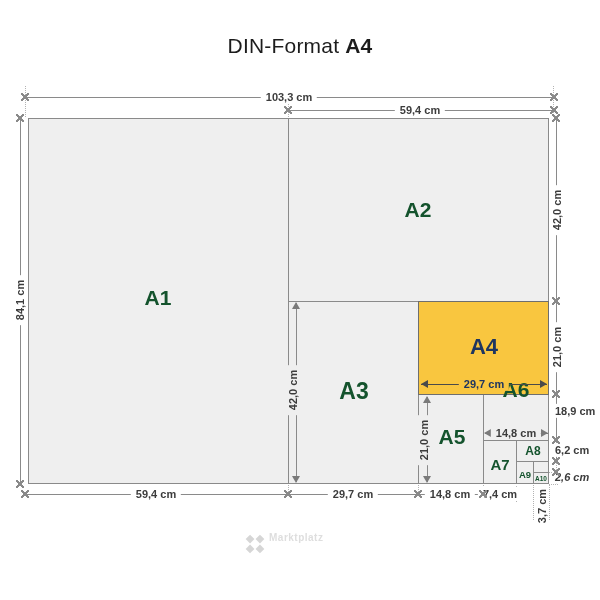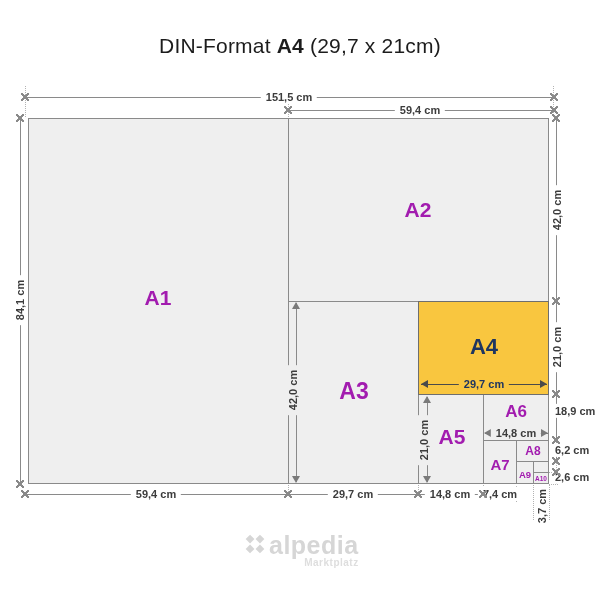"(29,7 x 21cm)" span { html: <span>(29,7 x 21cm)</span> -> none }
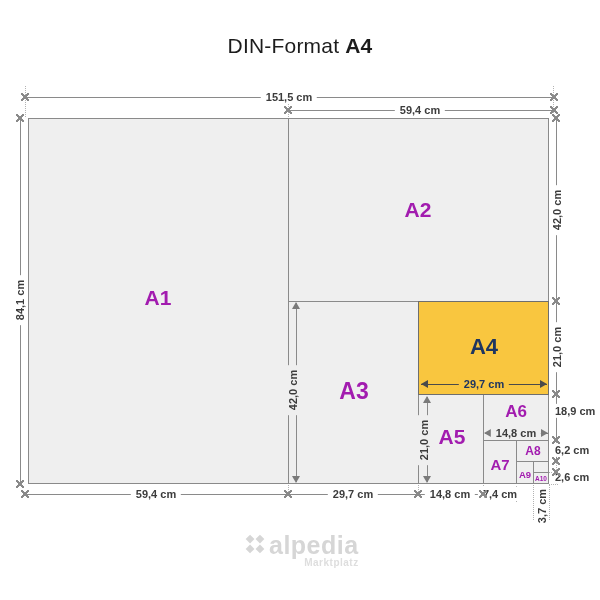"151,5 cm" div.dlab { text: 151,5 -> 103,3 }
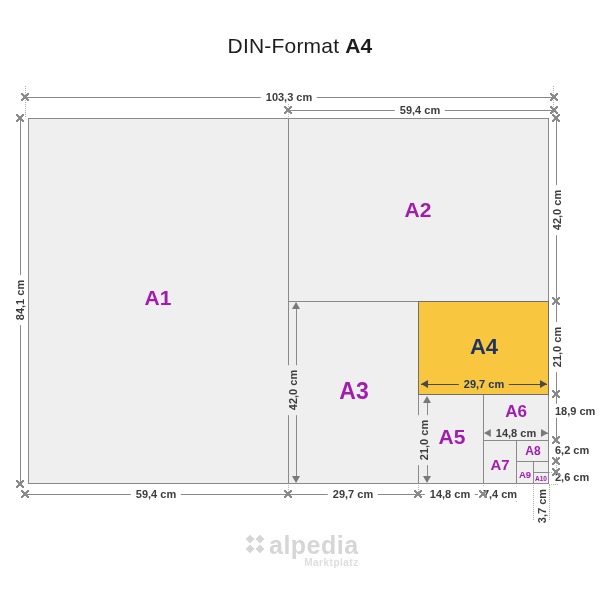"A2" .fl { color: #a21caf -> #14532d }
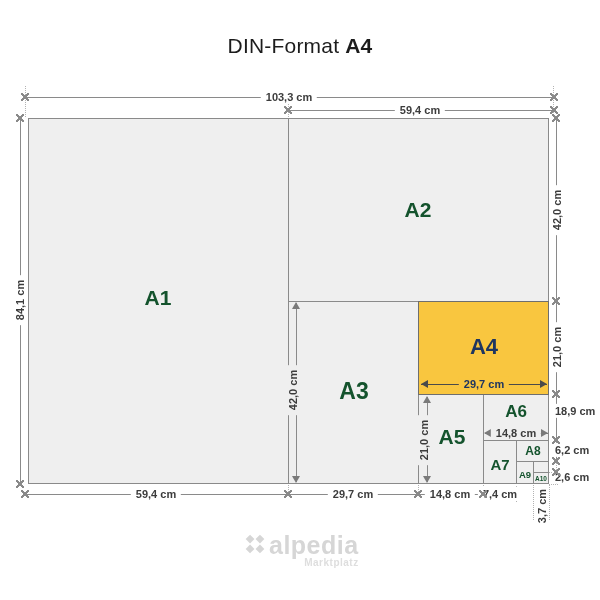"A6" div.fl { font-size: 17px -> 21px; top: 412px -> 390px }
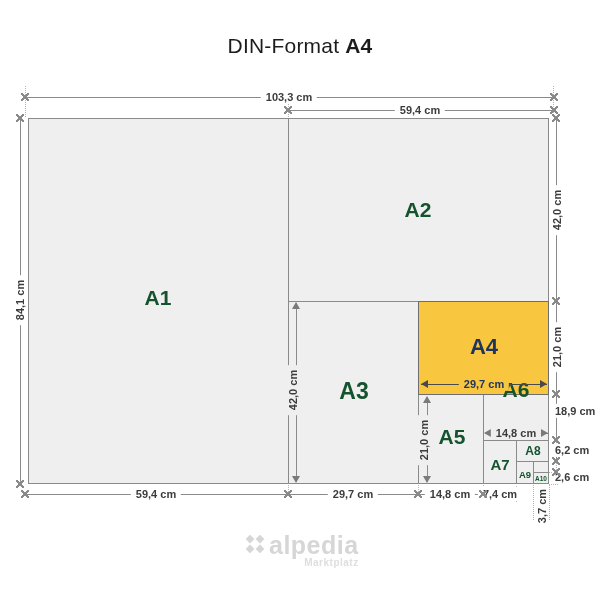"2,6 cm" div.dlab { font-style: none -> italic }
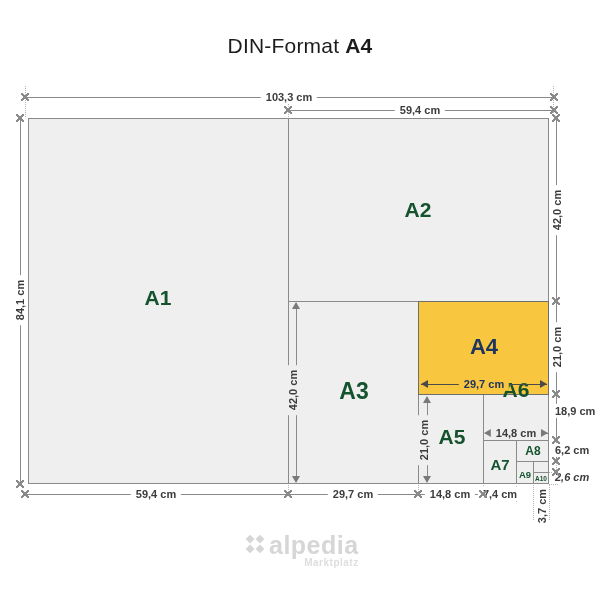"alpedia" div.logo-word { html: <div>alpedia</div> -> none }
